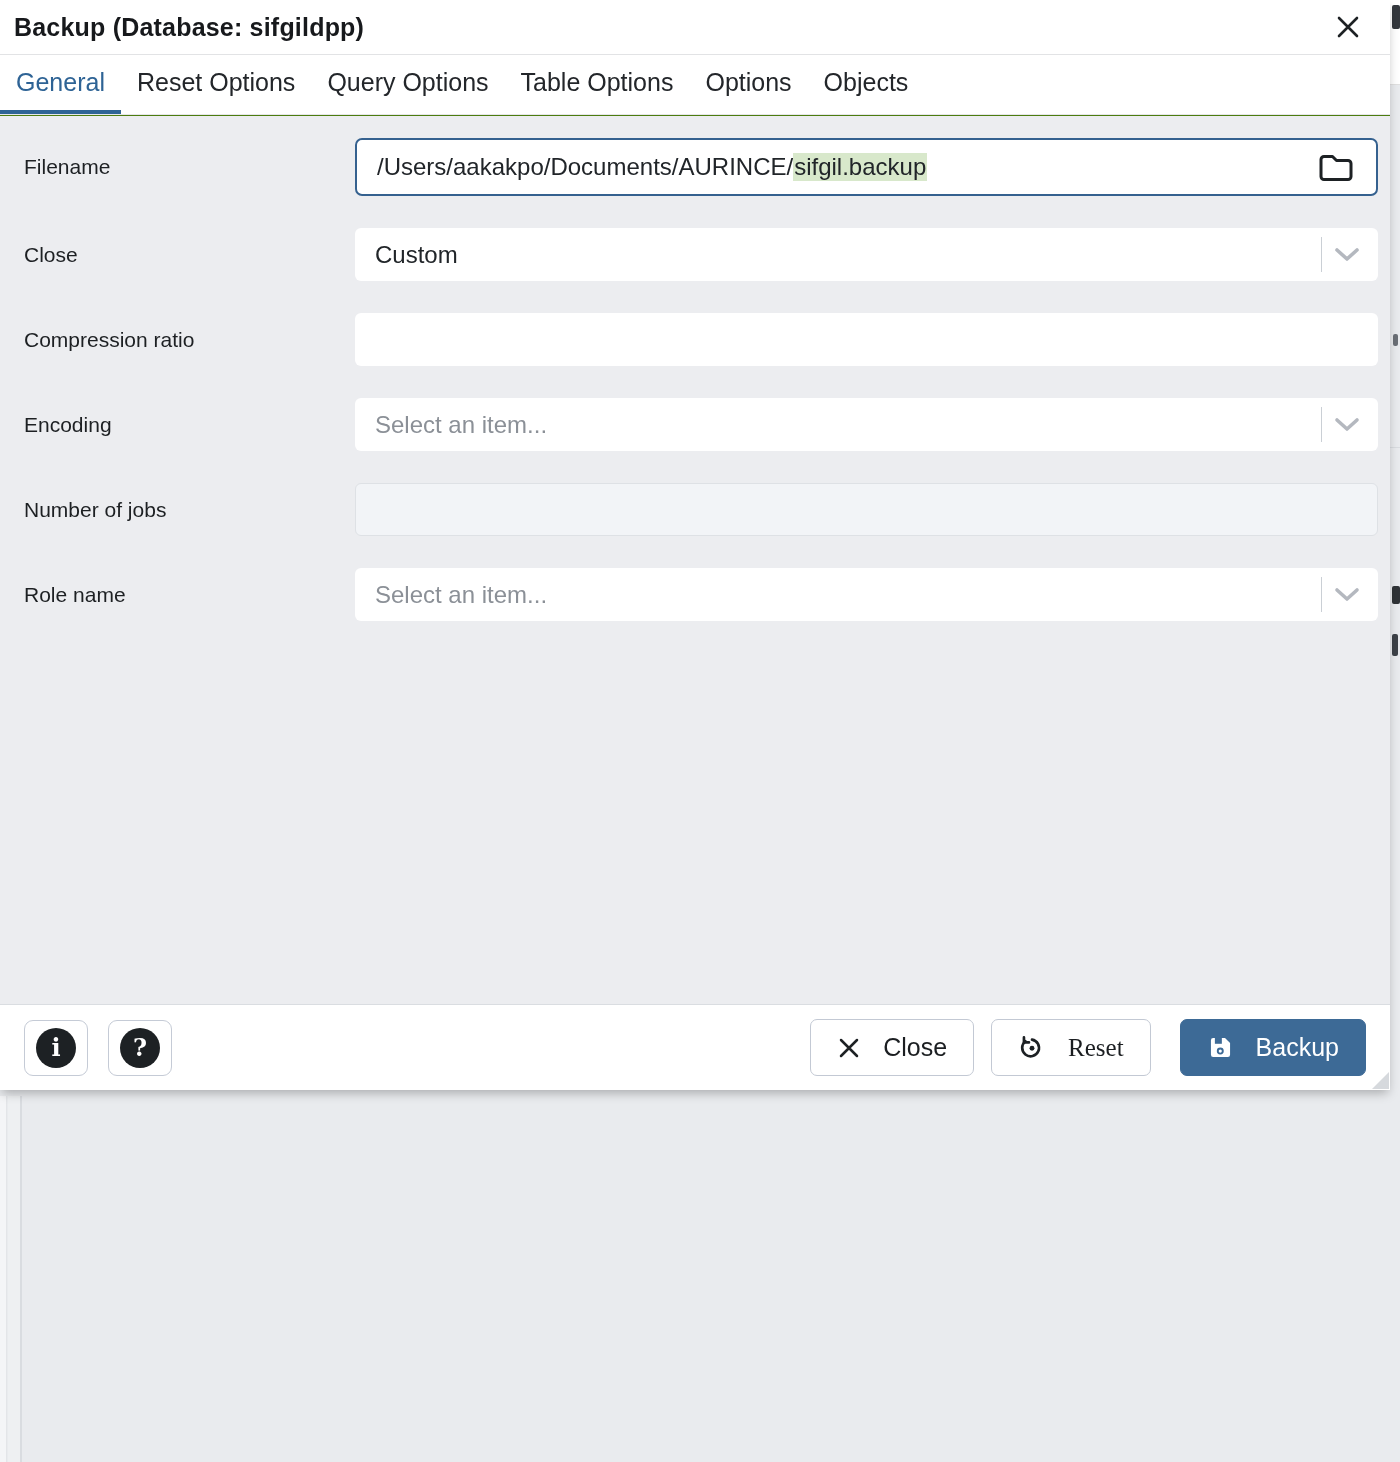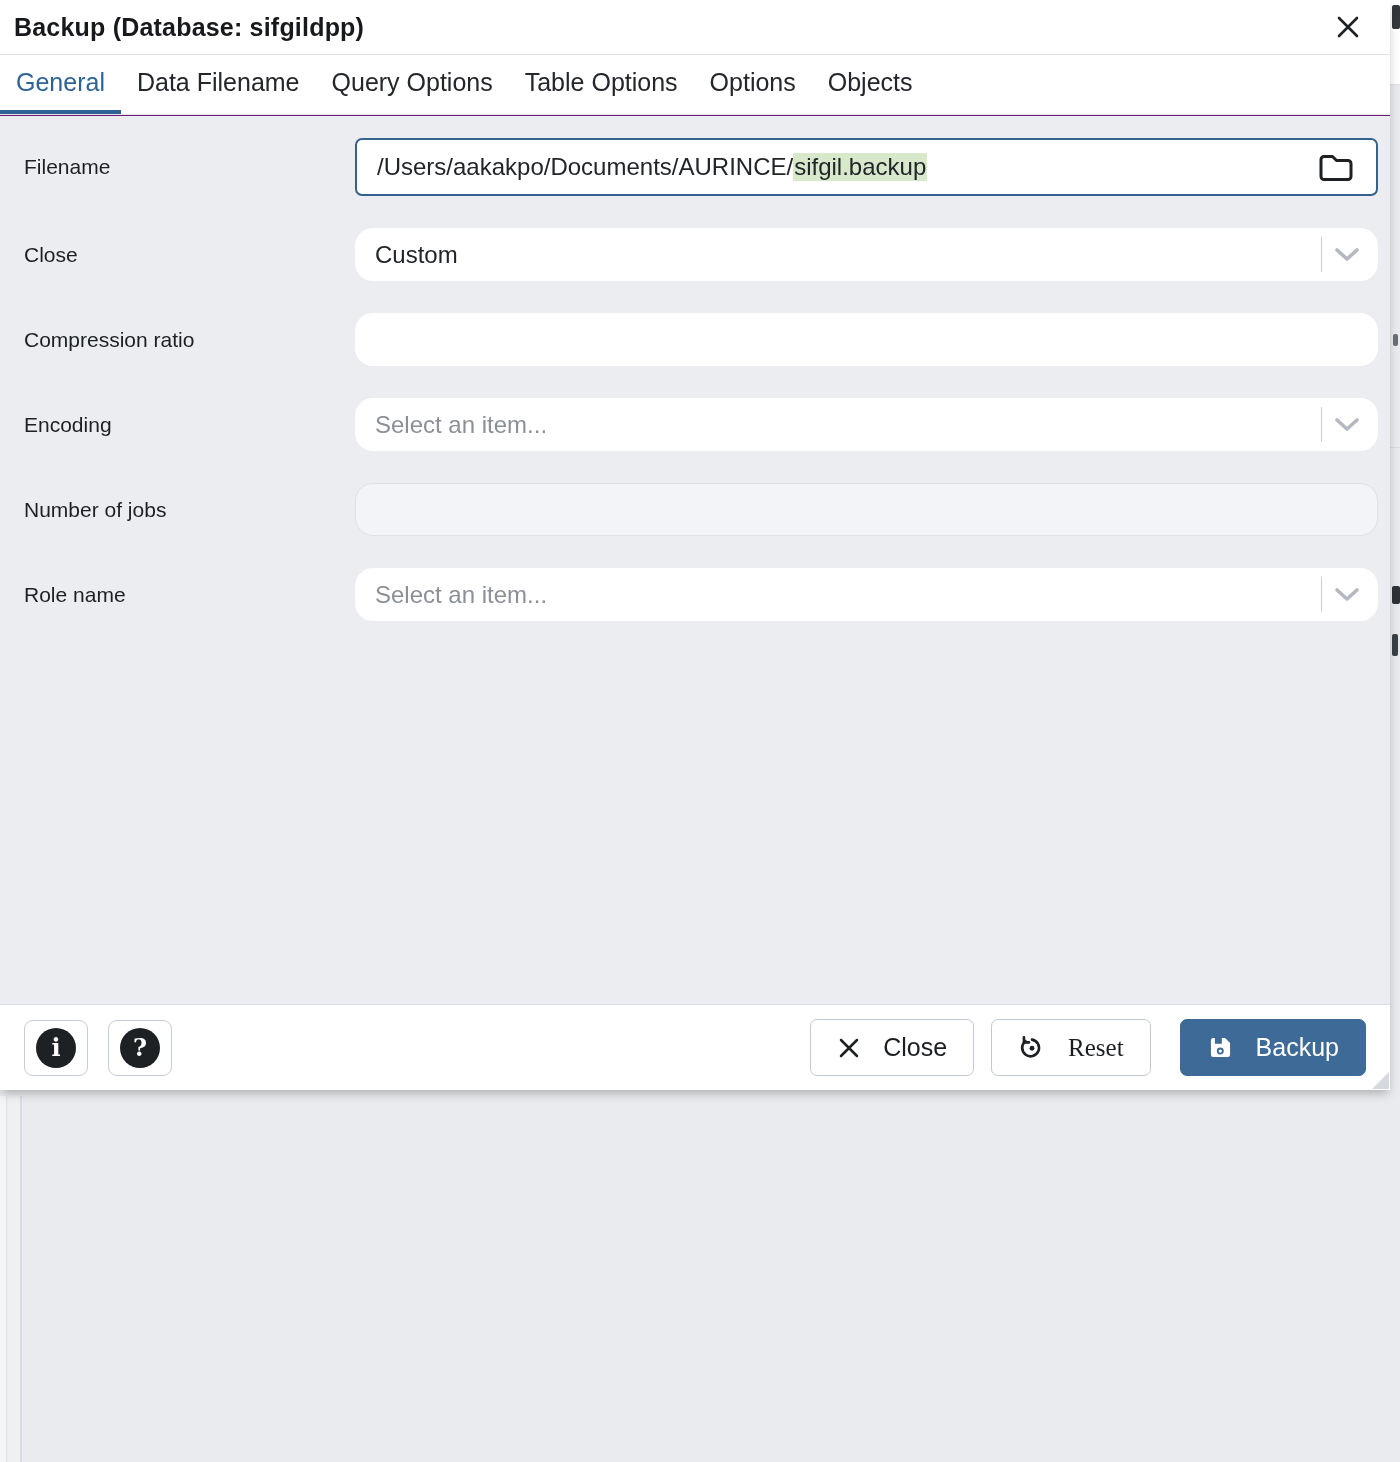"Backup (Database: sifgildpp)" .dialog { background: #701a75 -> #4d7c0f }
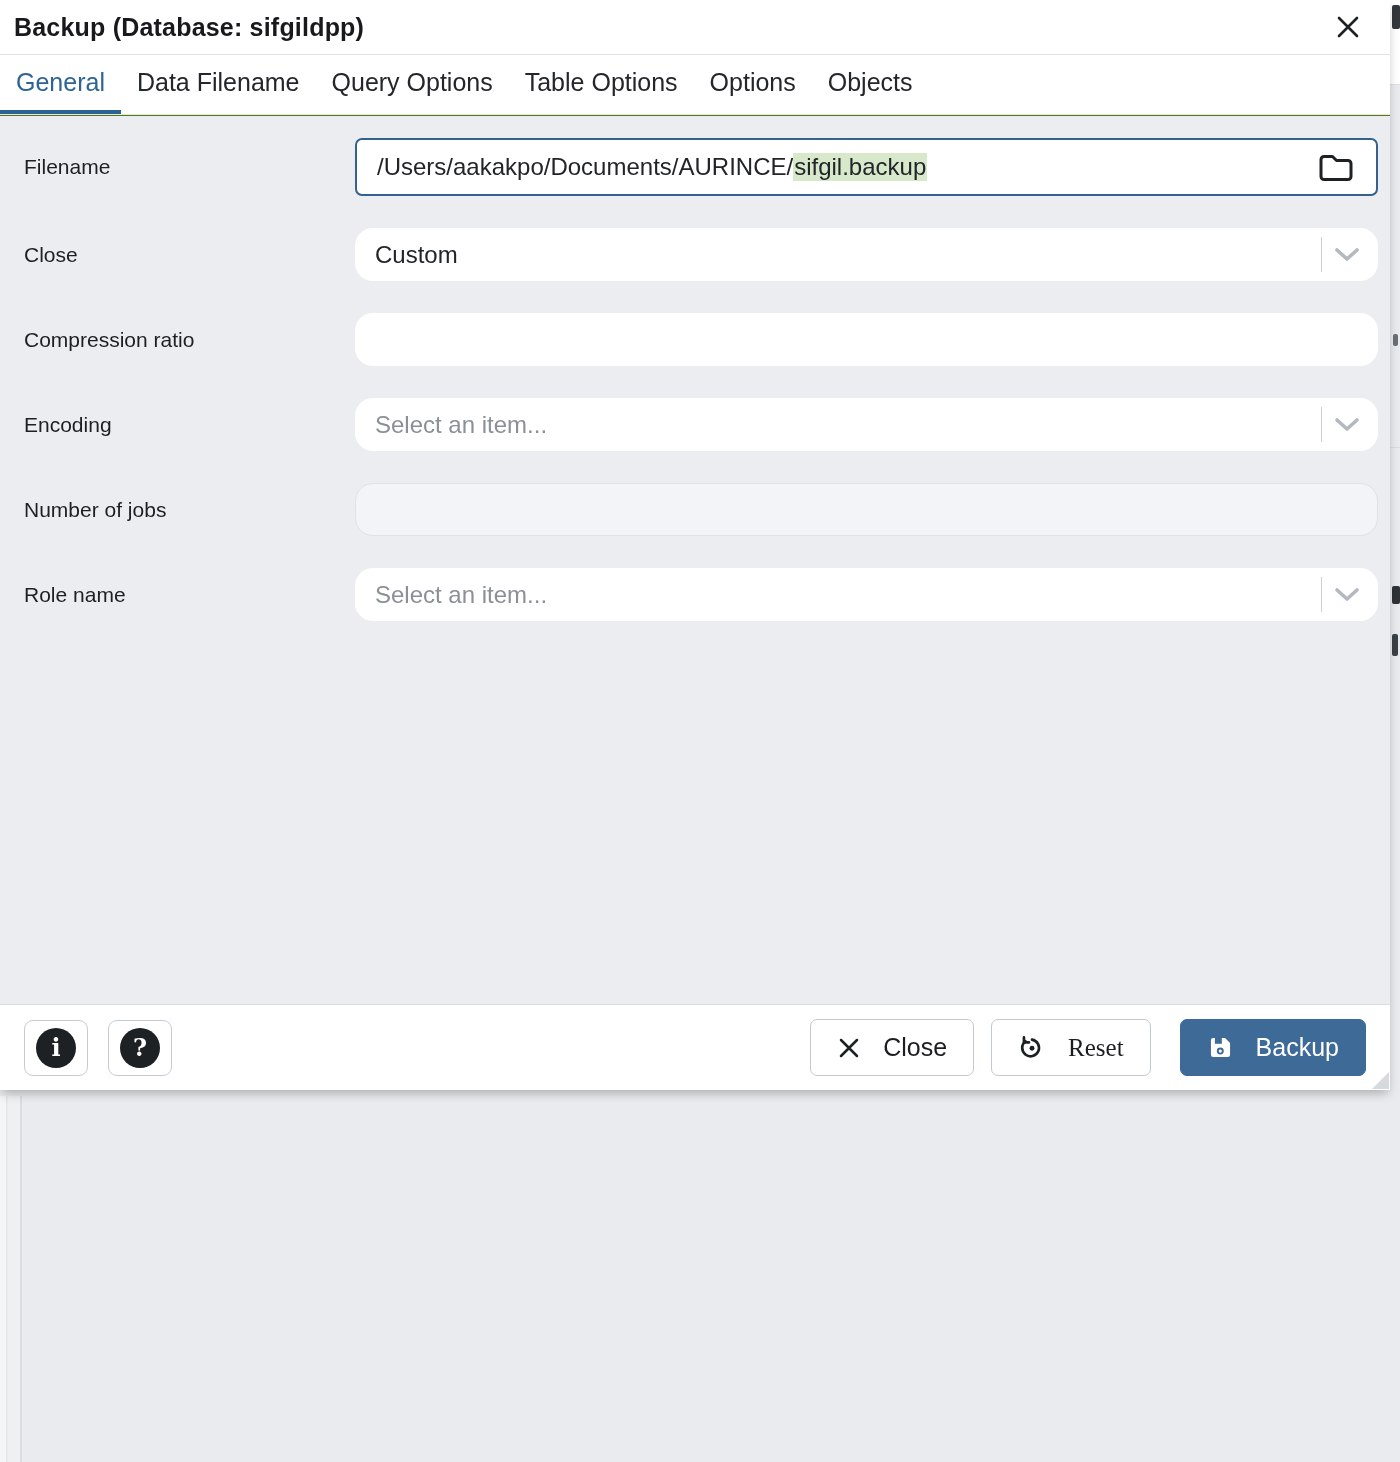"Data Filename" div.tab { text: Data Filename -> Reset Options }
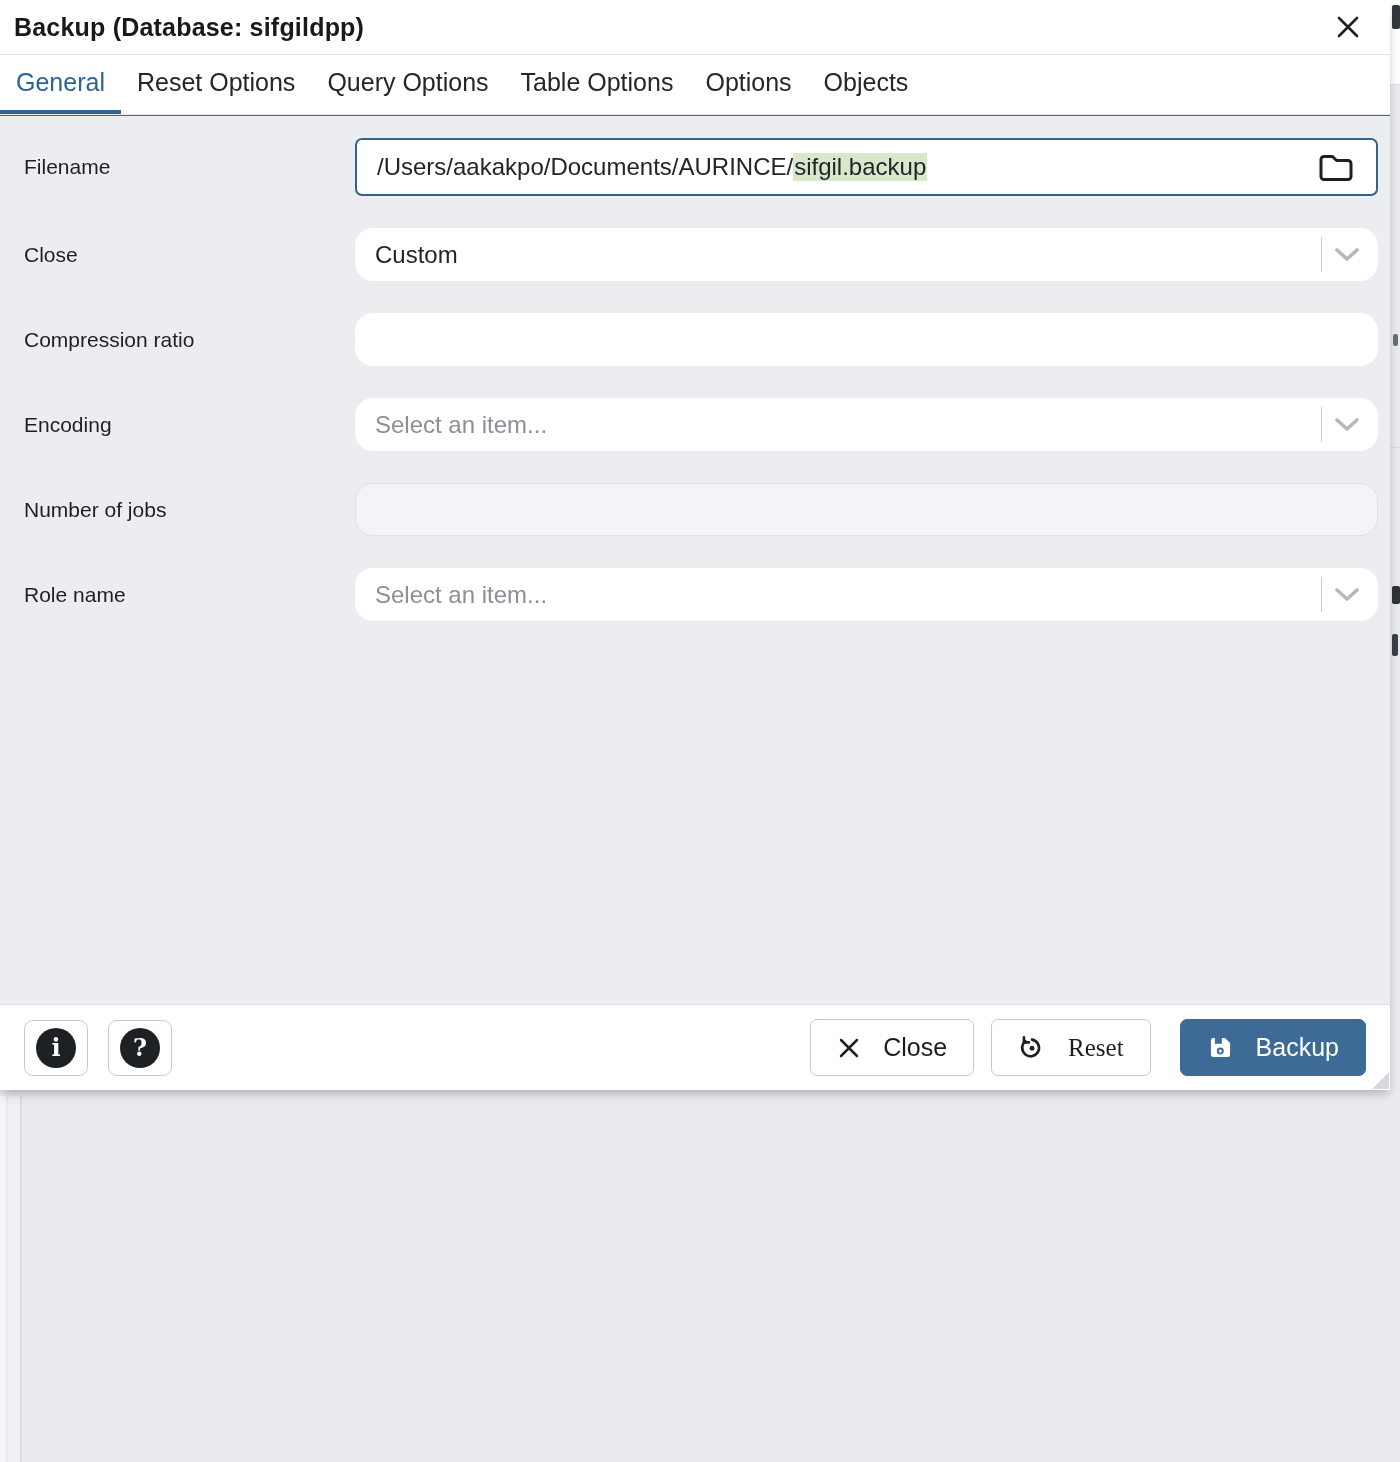"Custom" .ctrl { border-radius: 18px -> 6px }
